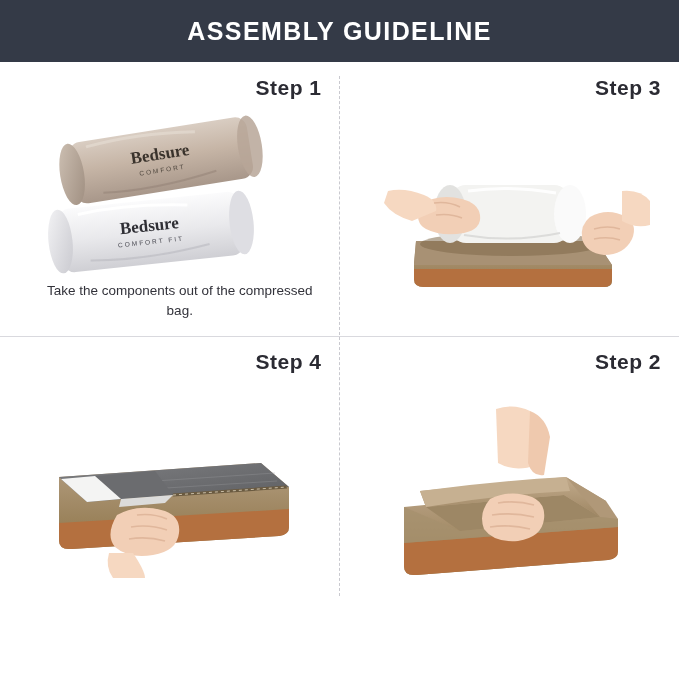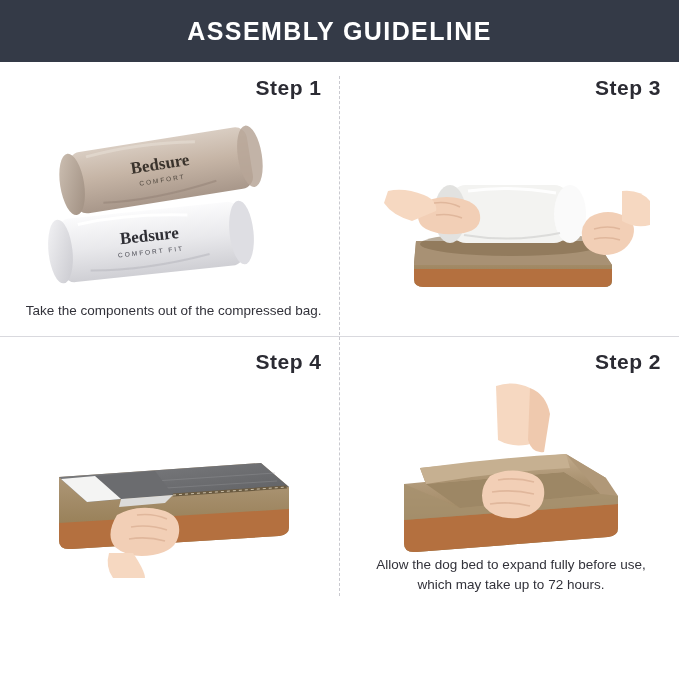"Take the components out of" .caption { margin-left: none -> 20px }
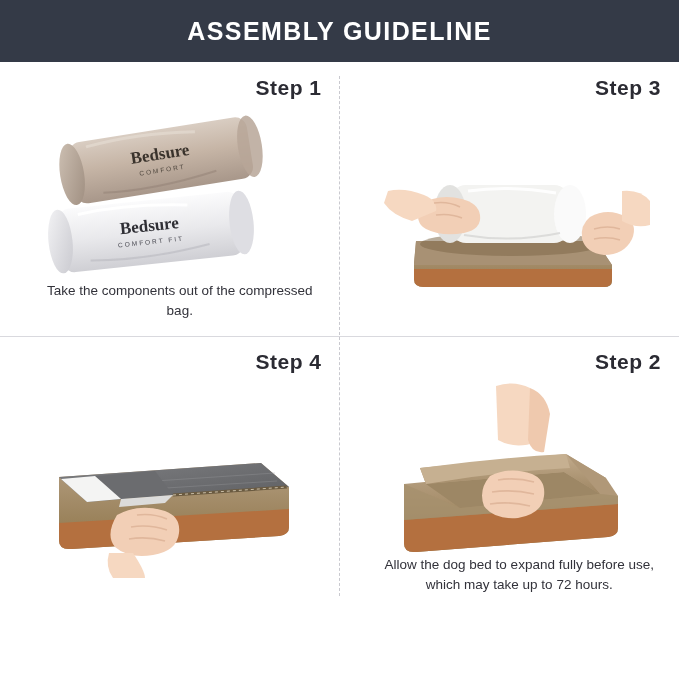"Allow the dog bed to" div.caption { html: <div>Allow the dog bed to expand fully before use, which may take up to 72 hours.</div> -> none }
